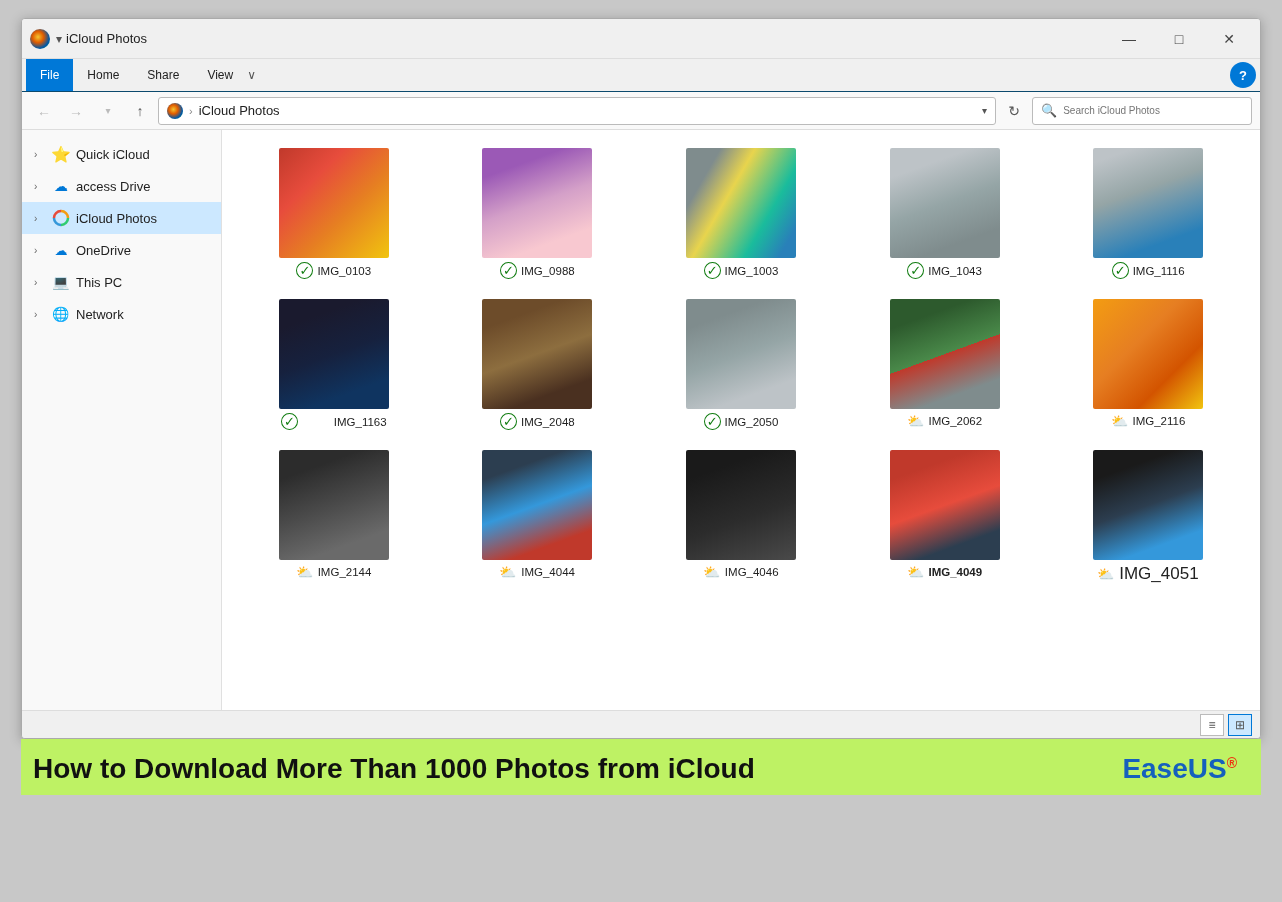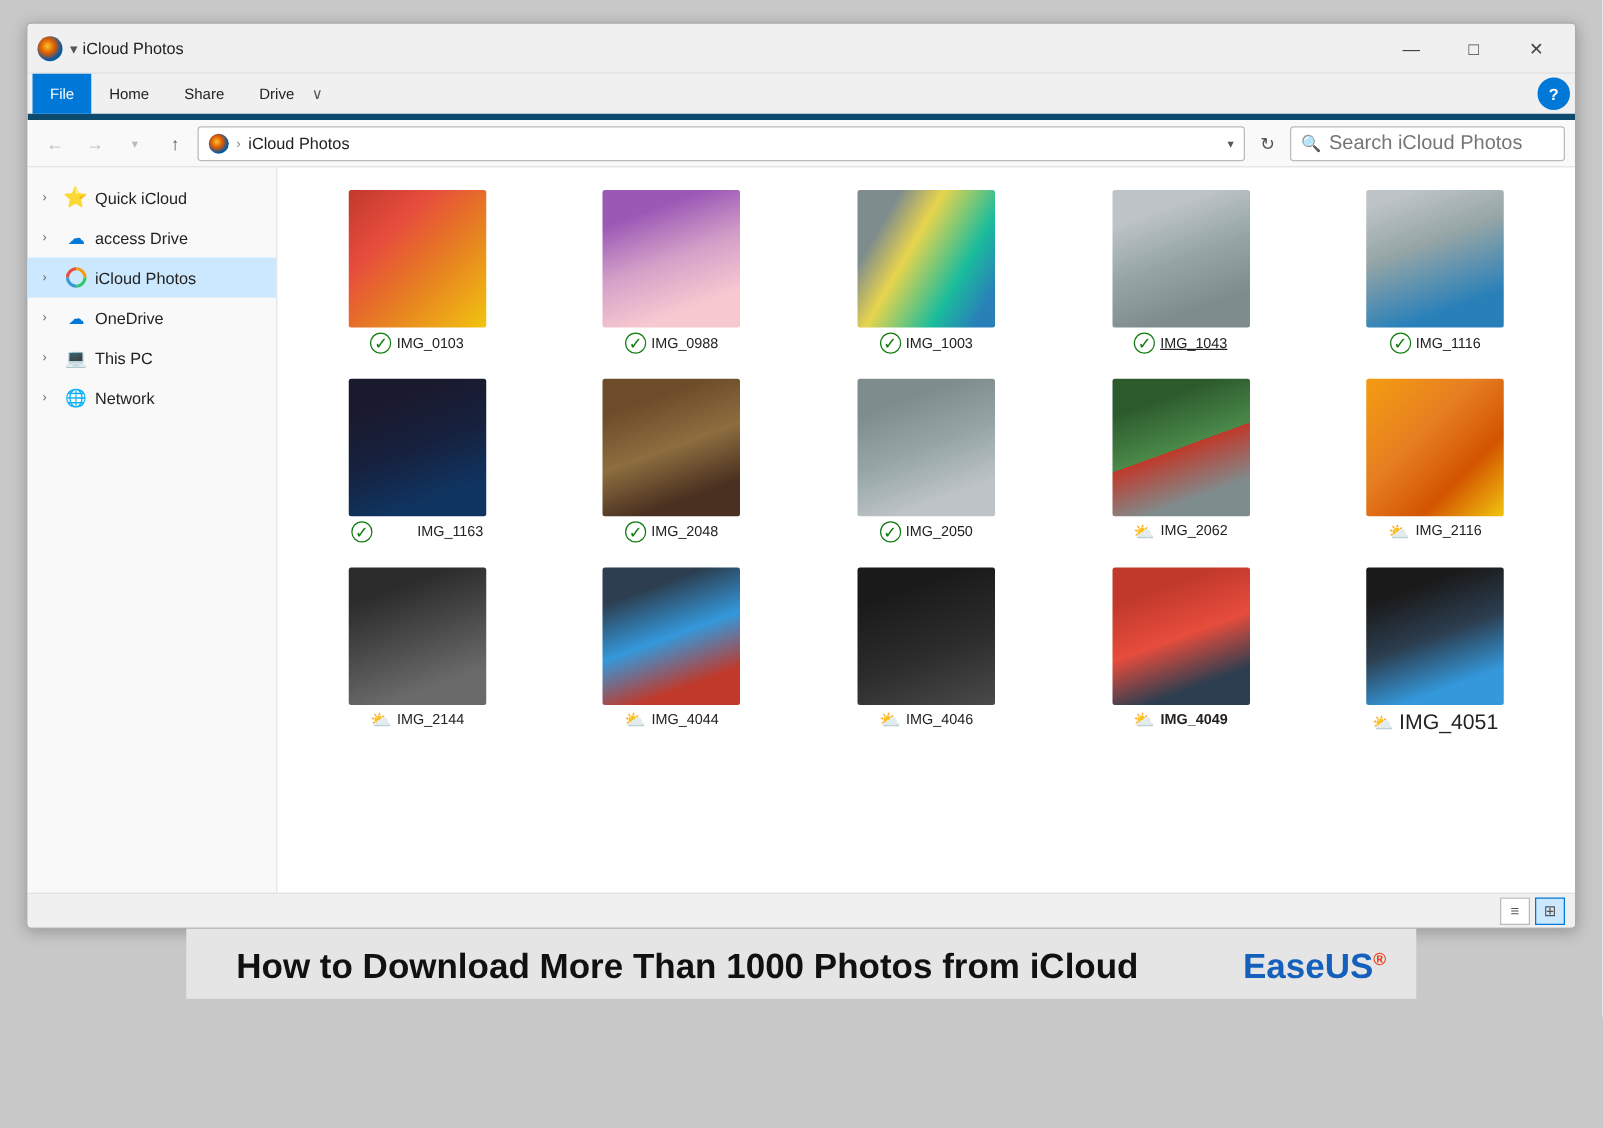"File" .ribbon { border-bottom: 5px solid #0c4a6e -> 1px solid #0c4a6e }
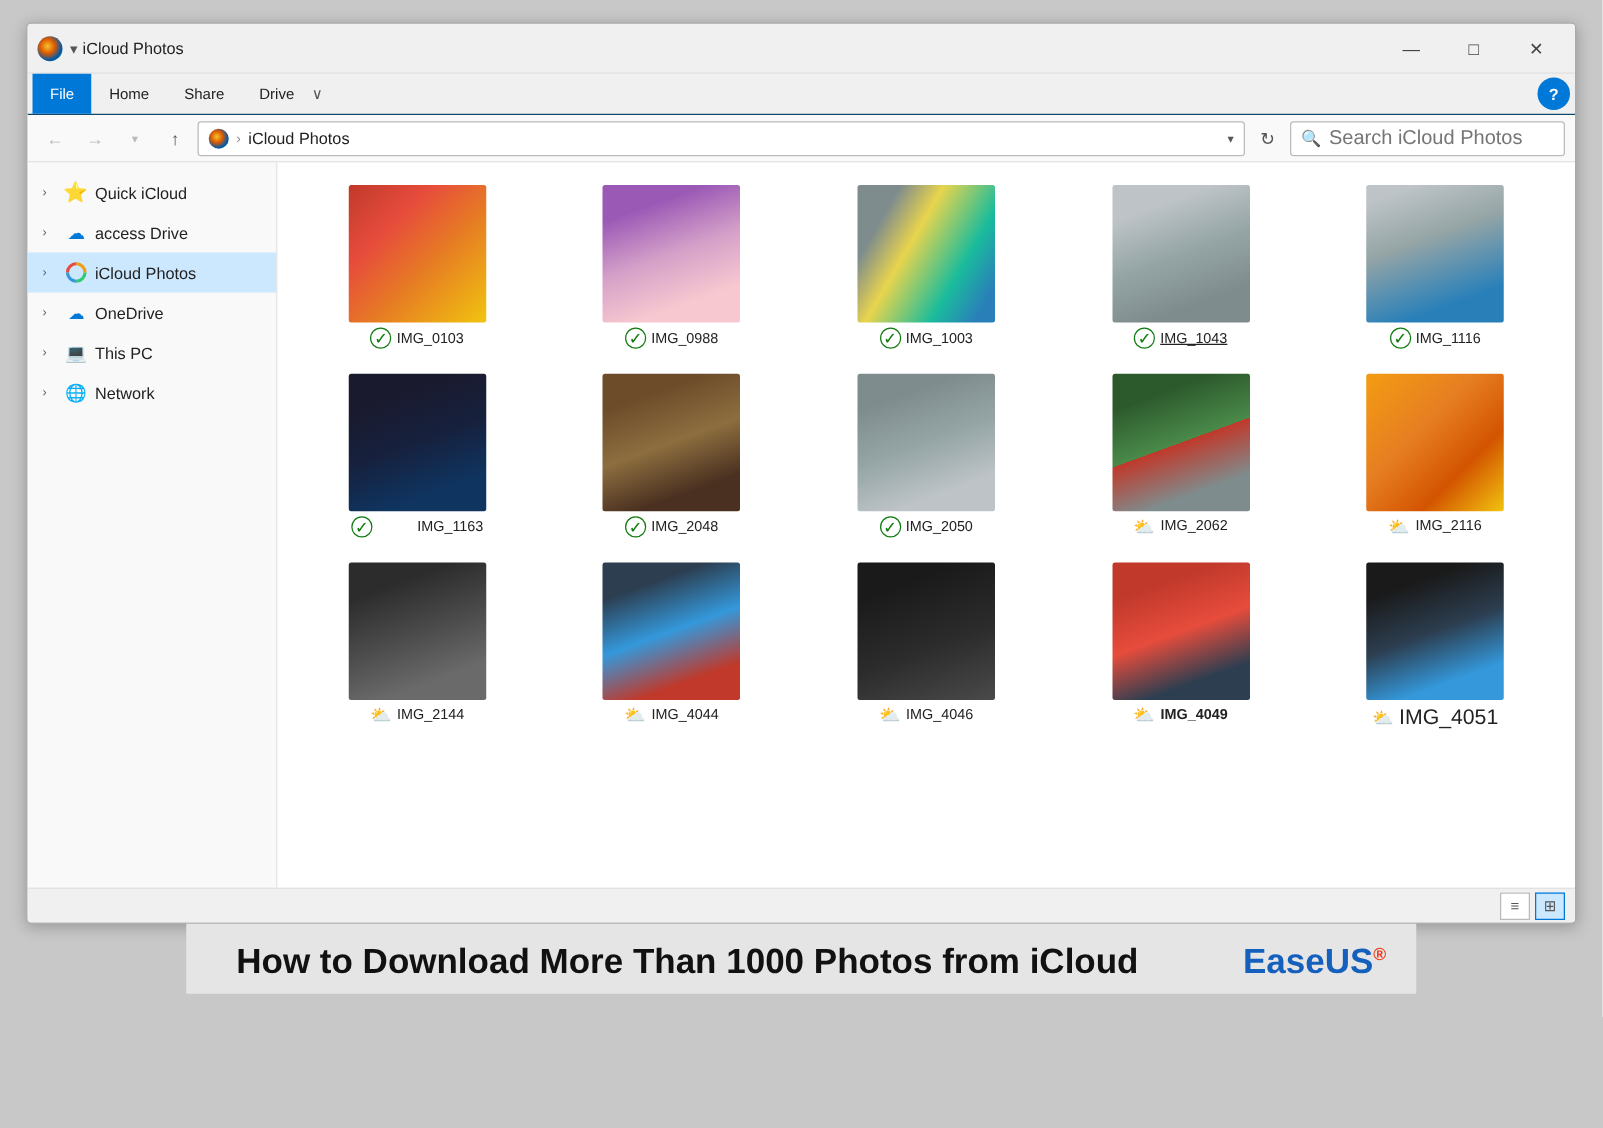"Drive" button.ribbon-tab { text: Drive -> View }
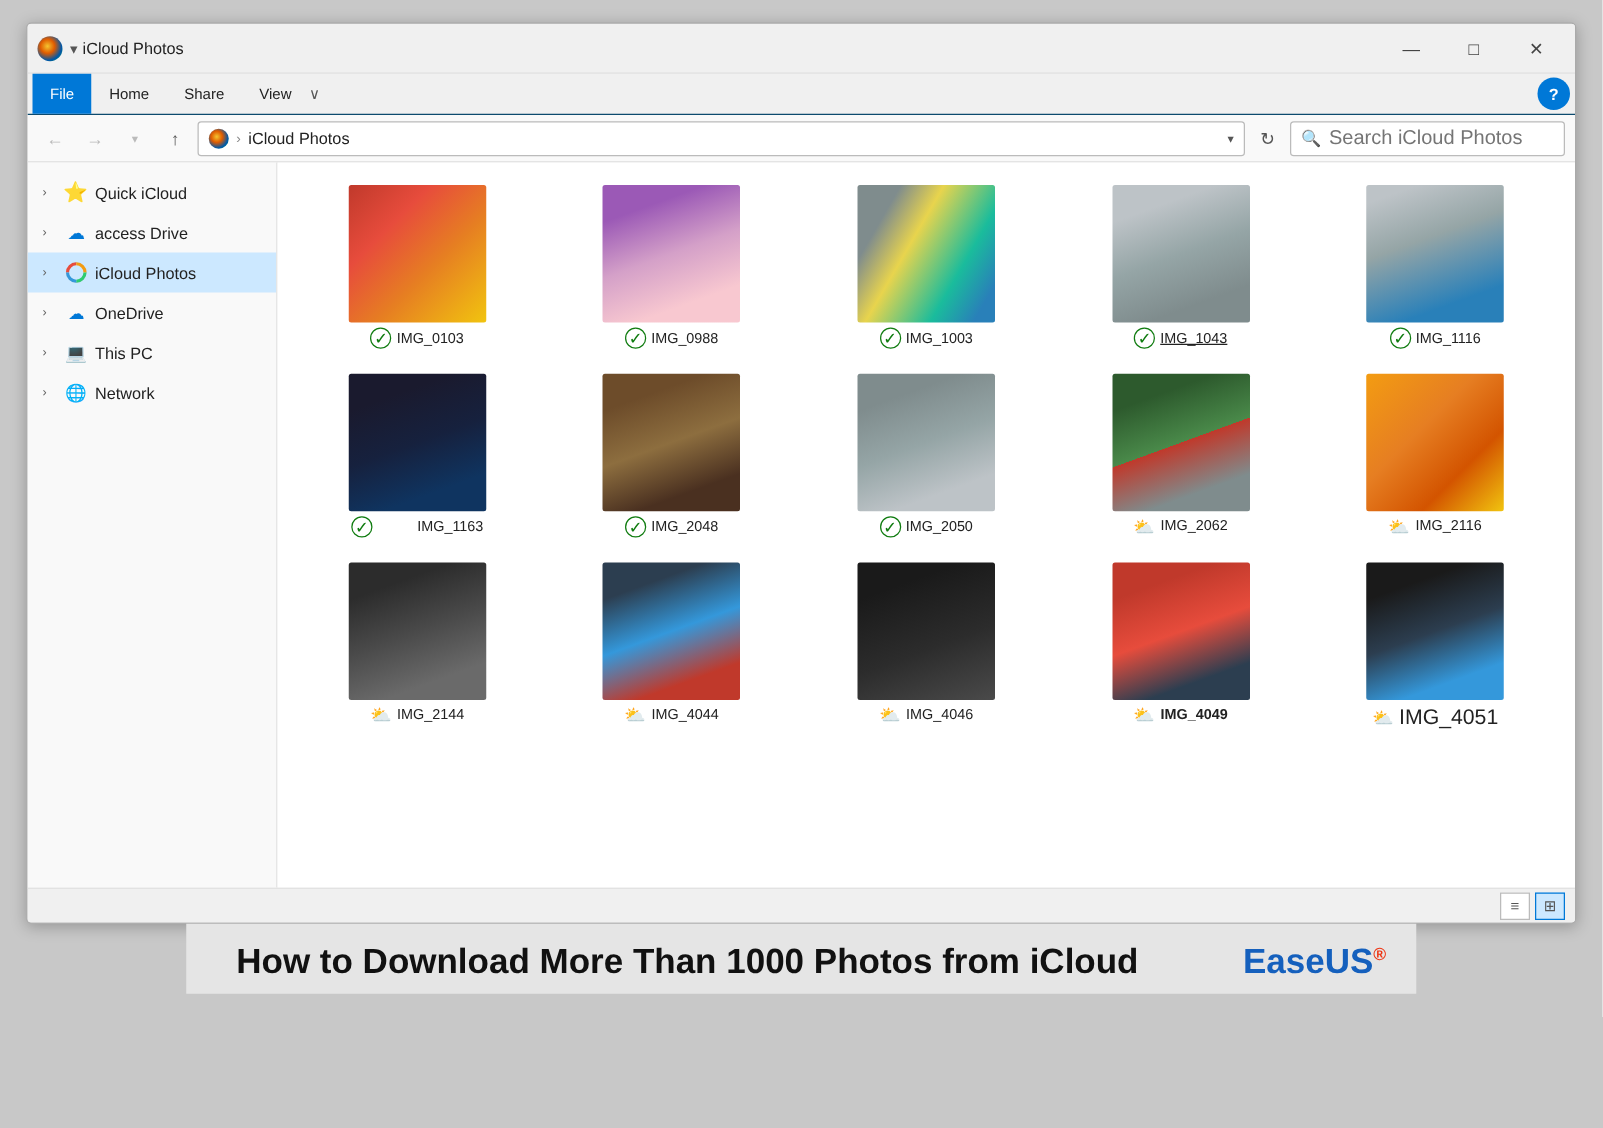"Search iCloud Photos" .search-input { font-size: 16px -> 10px }
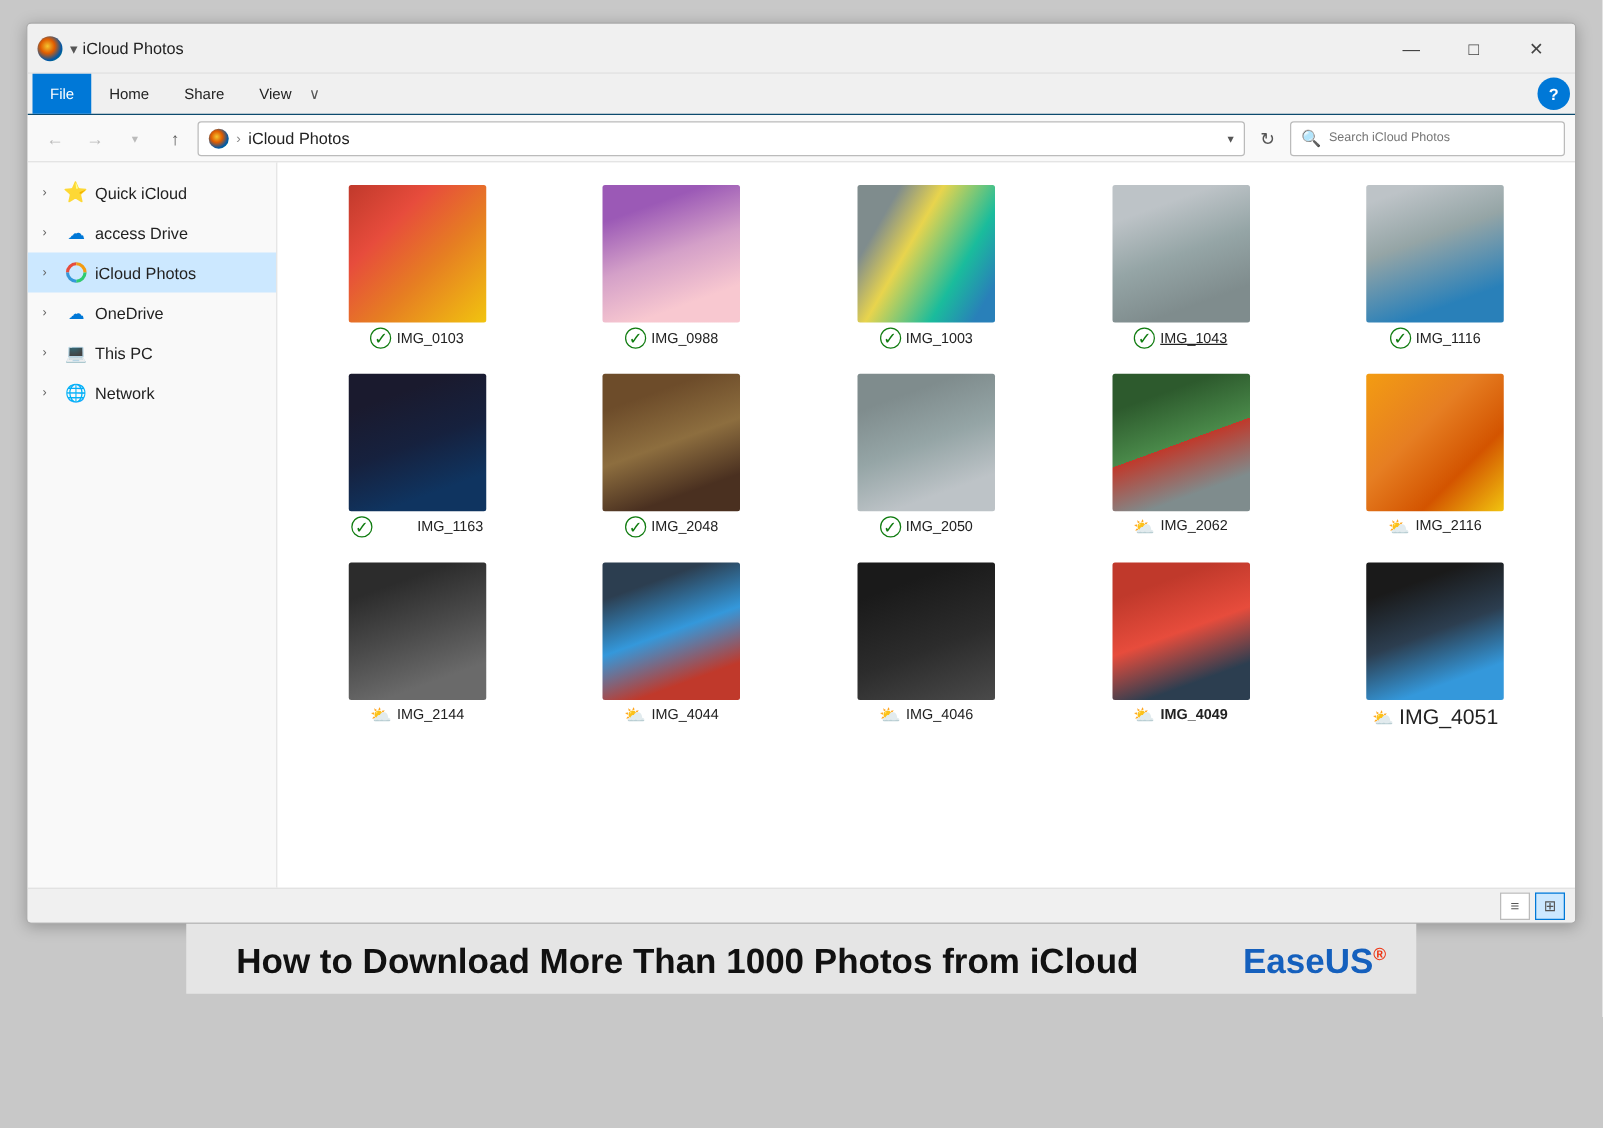"IMG_1043" span { text-decoration: underline -> none }
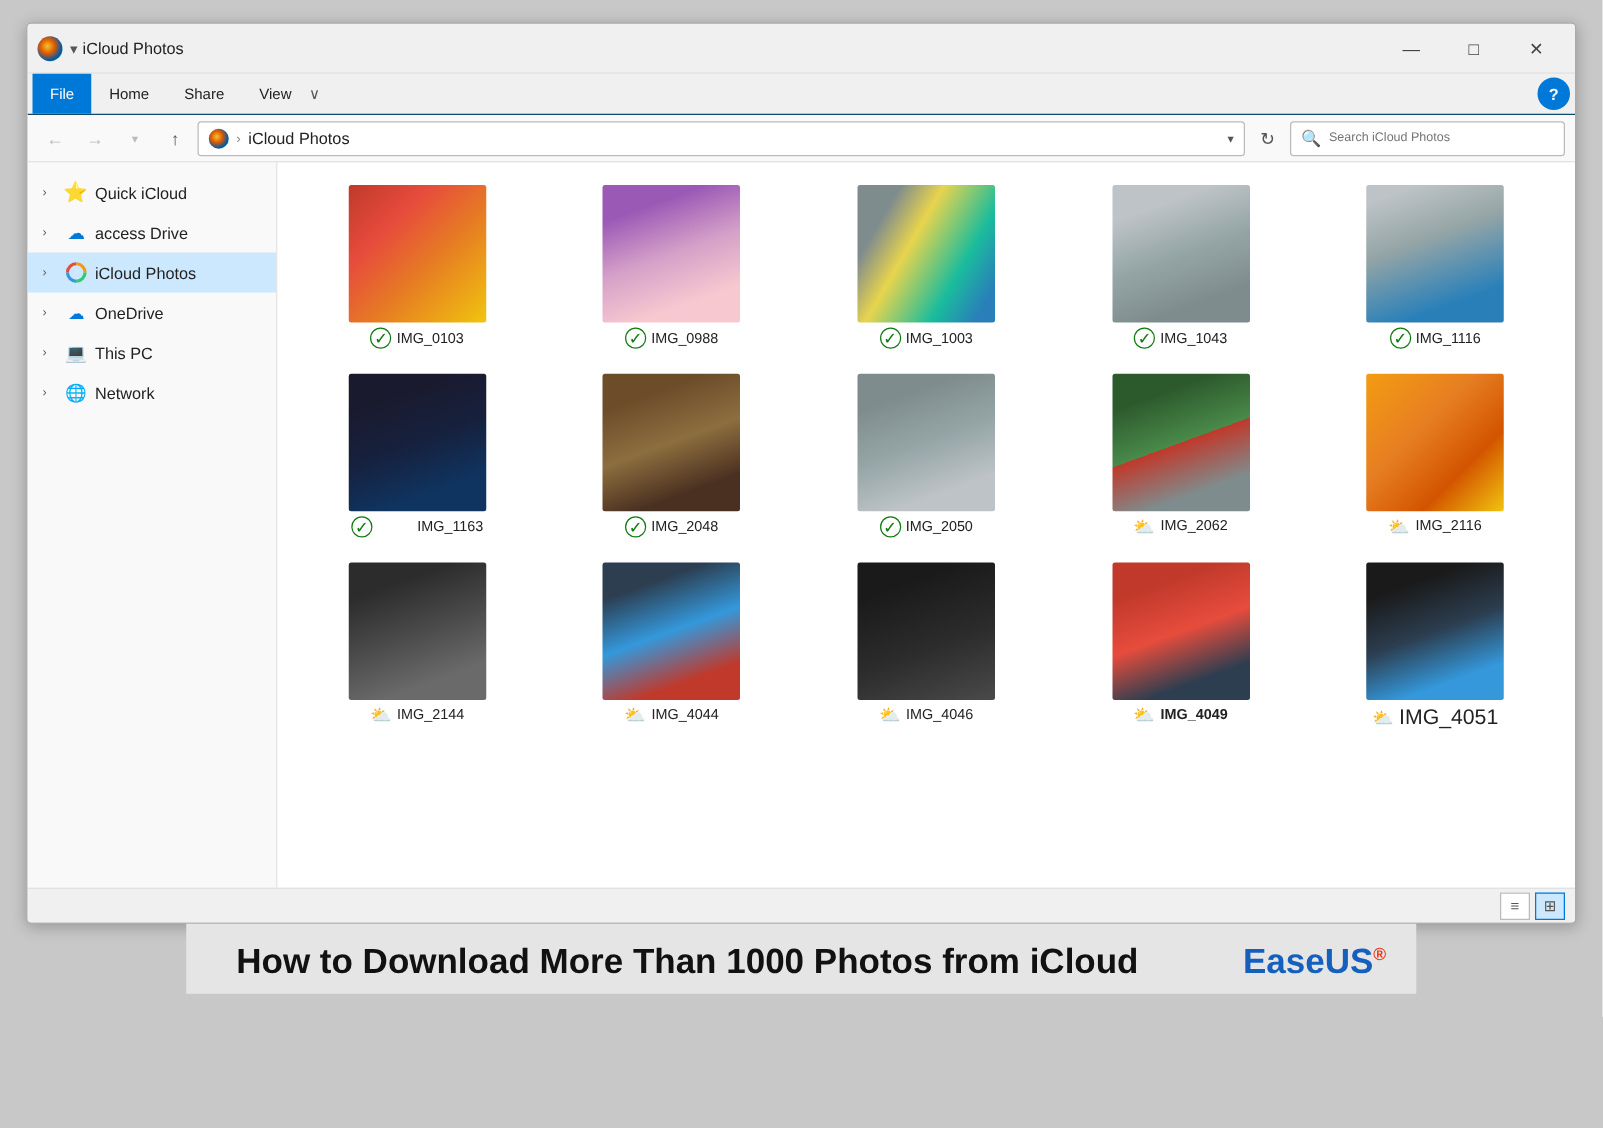"How to Download More Than" .bottom-banner { background: #e5e5e5 -> #bef264; padding: 14px 24px 10px 40px -> 14px 24px 10px 12px; width: 984px -> 1240px }
